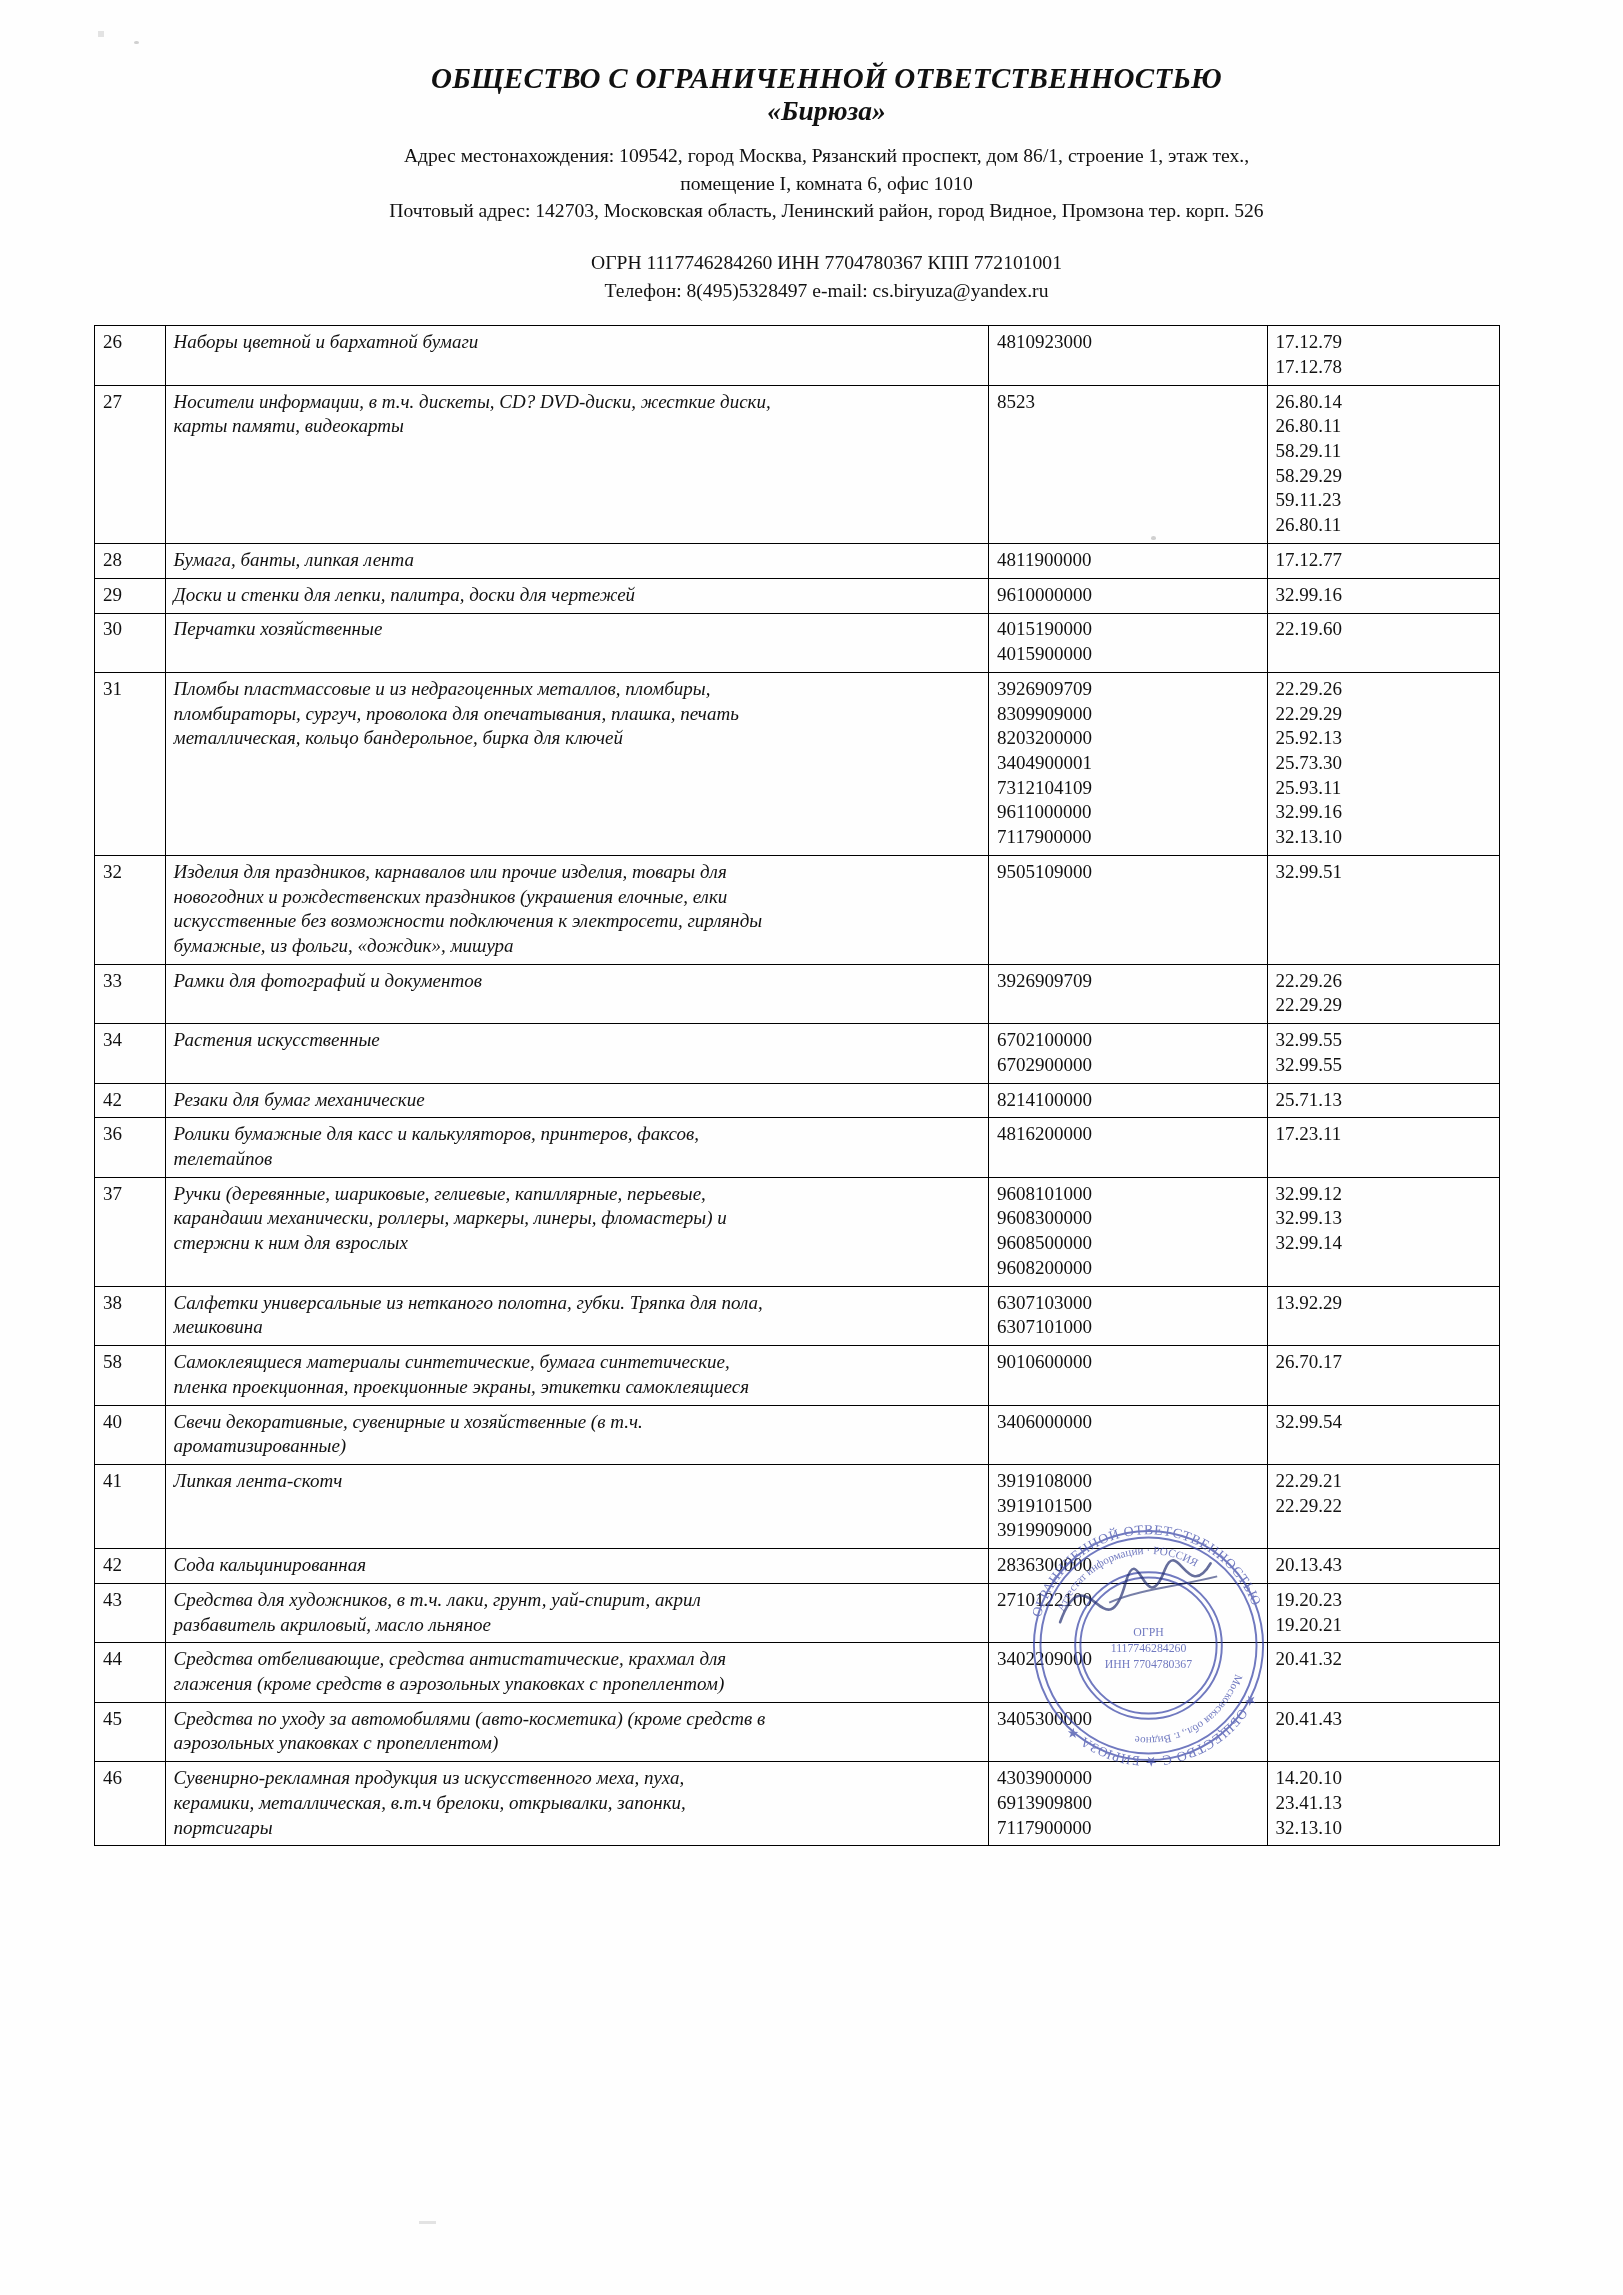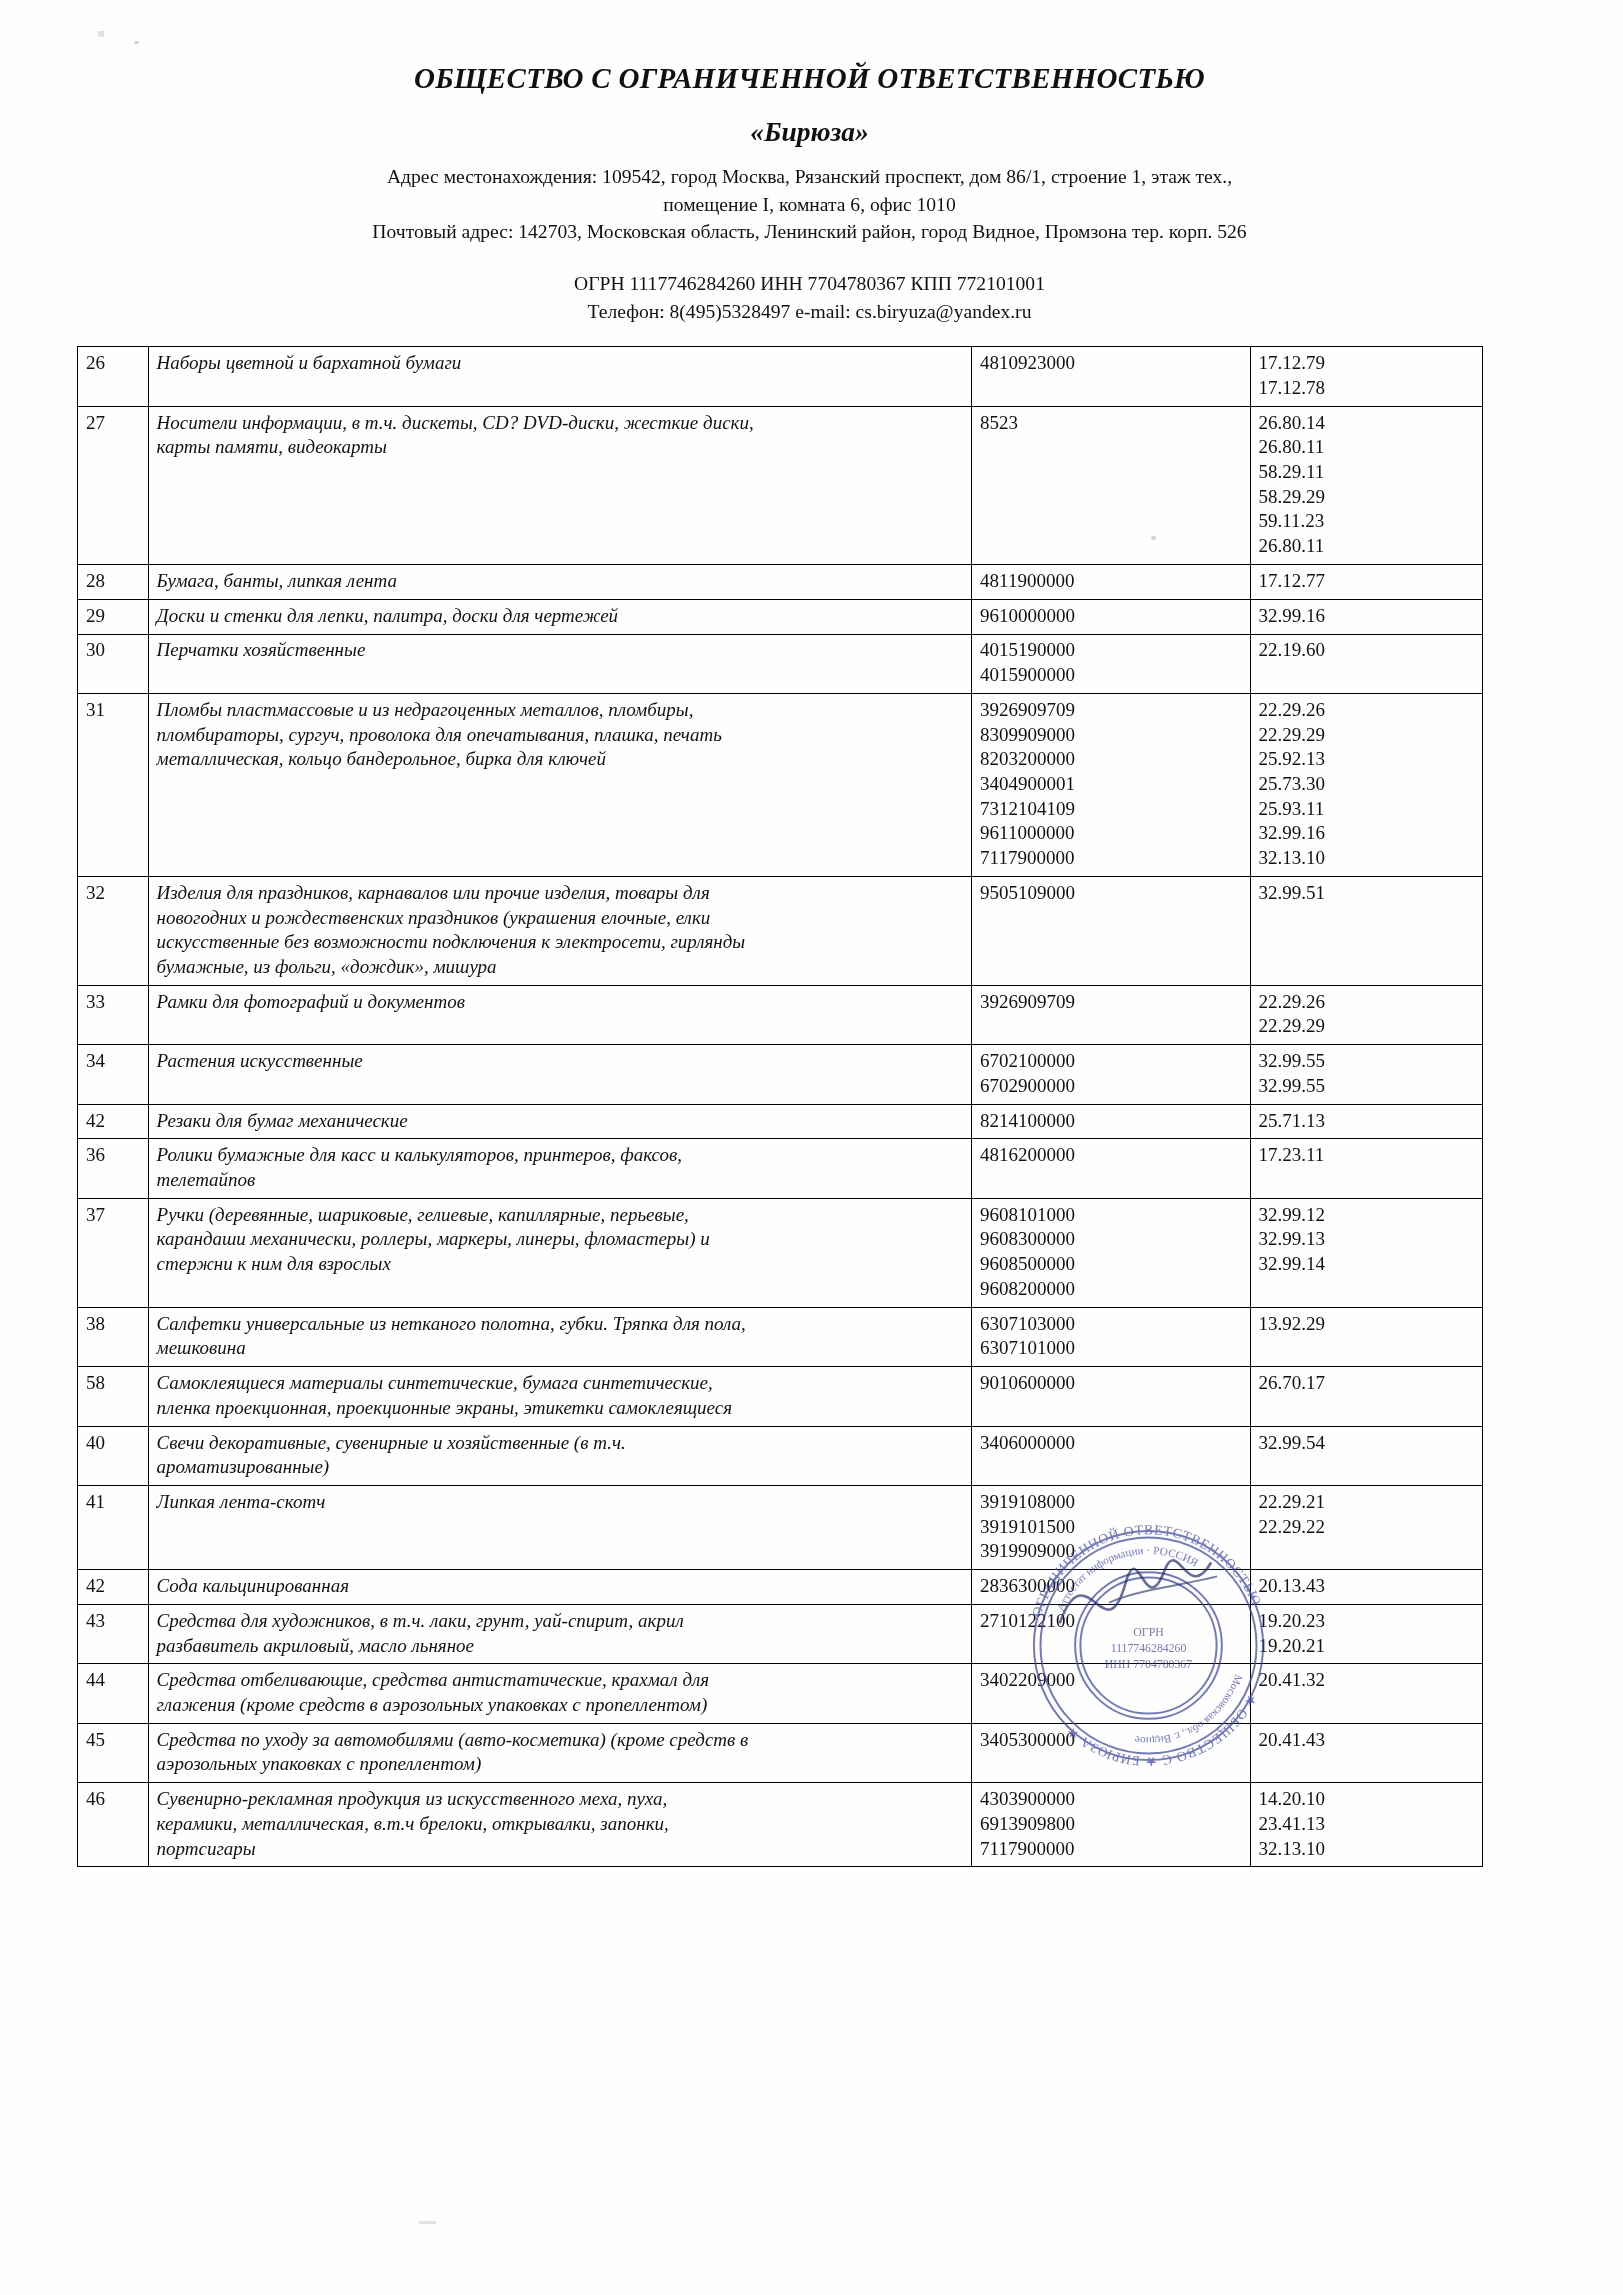"ОБЩЕСТВО С ОГРАНИЧЕННОЙ ОТВЕТСТВЕННОСТЬЮ" .content { left: 77px -> 94px }
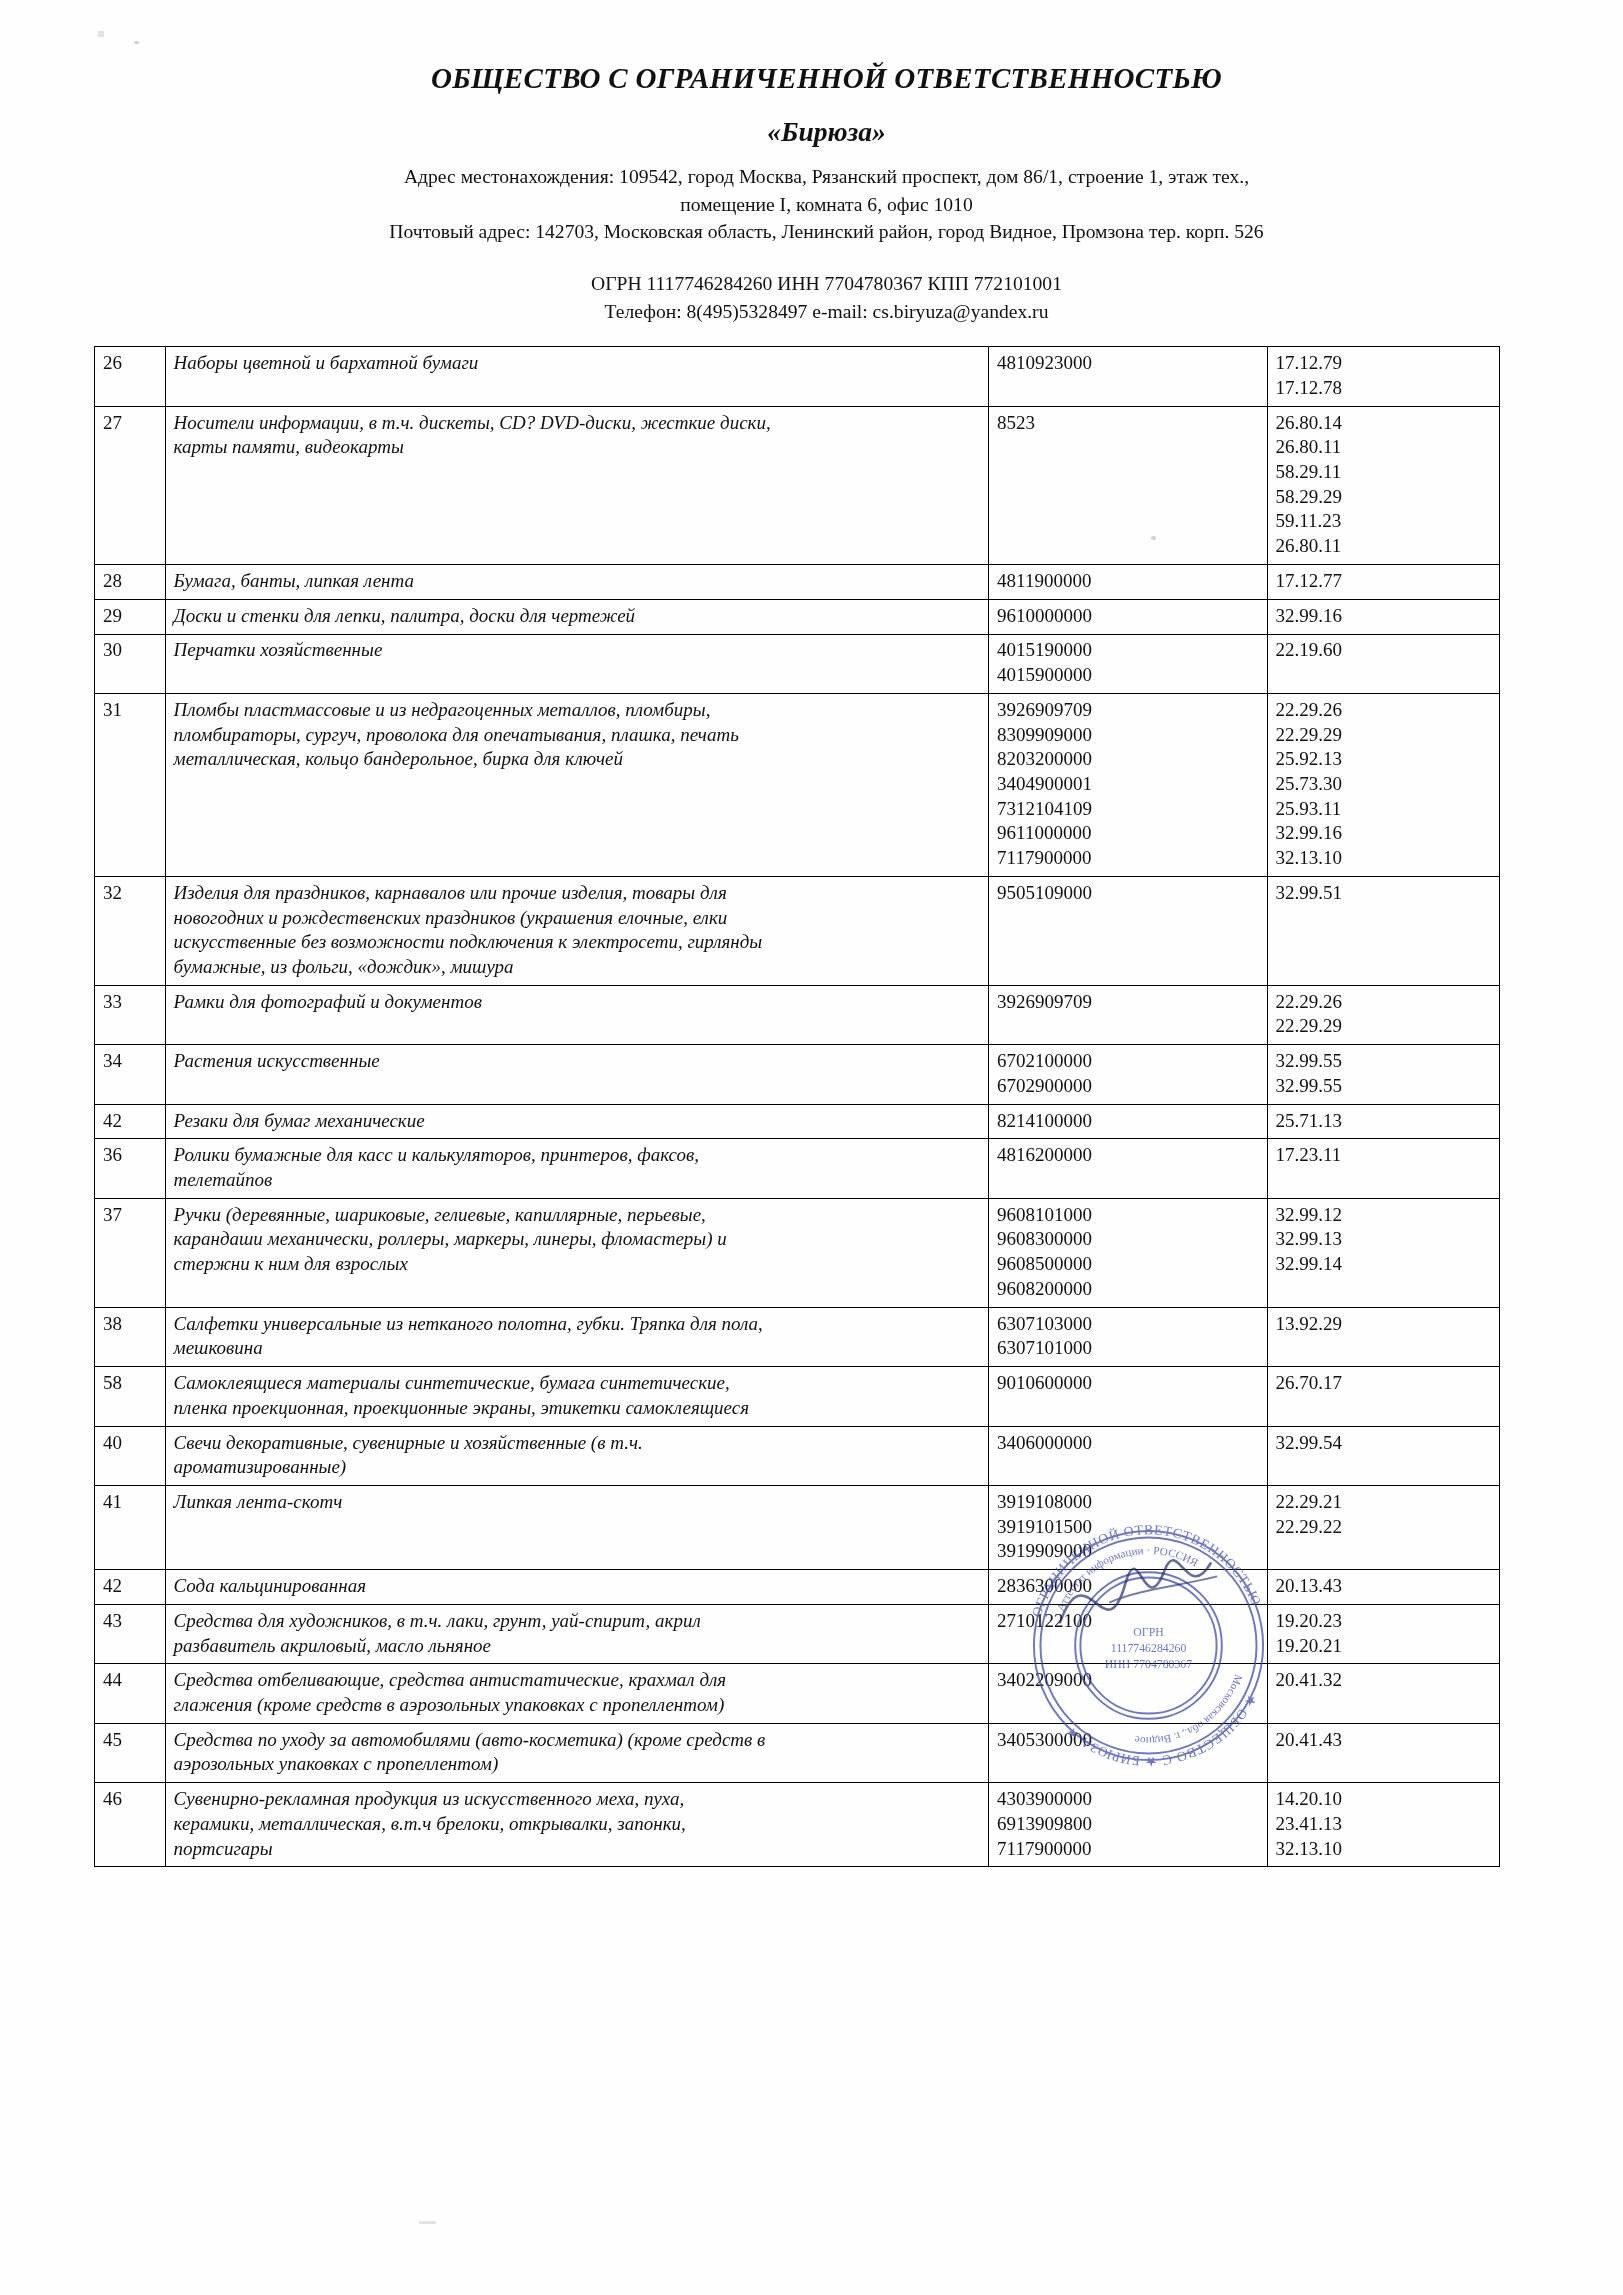"«Бирюза»" .org-name { margin-top: 21px -> 0 }
